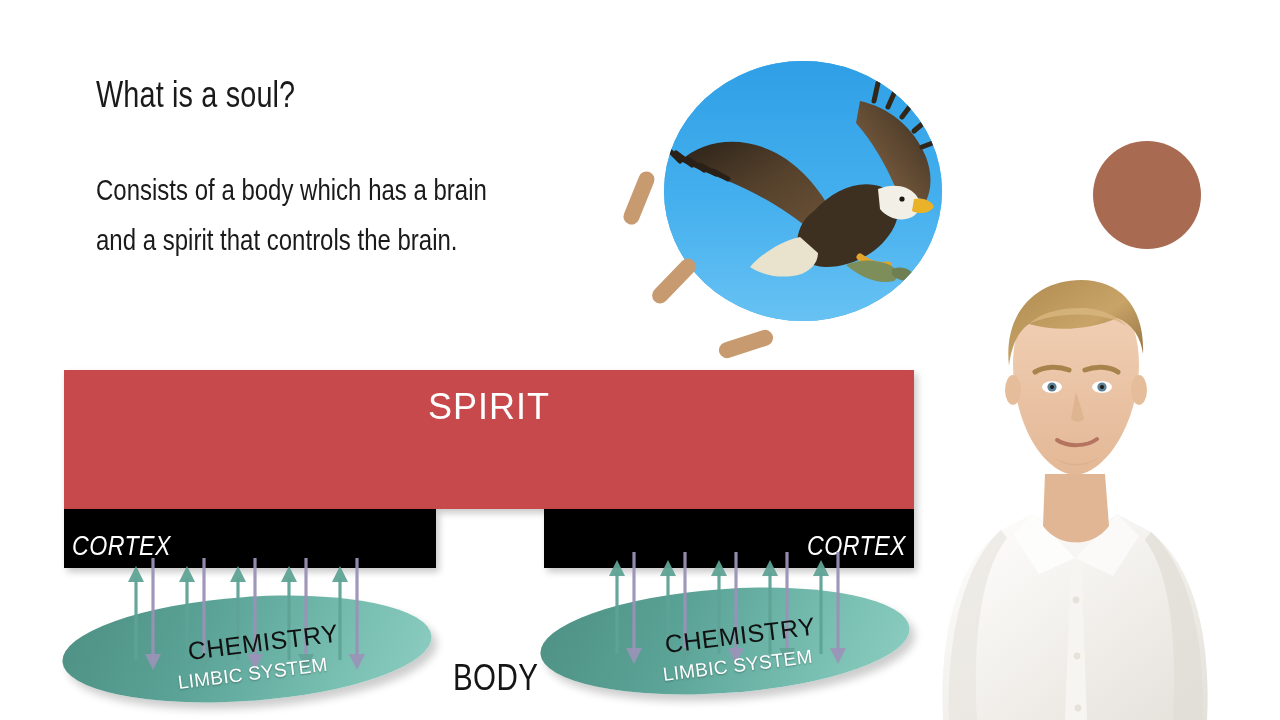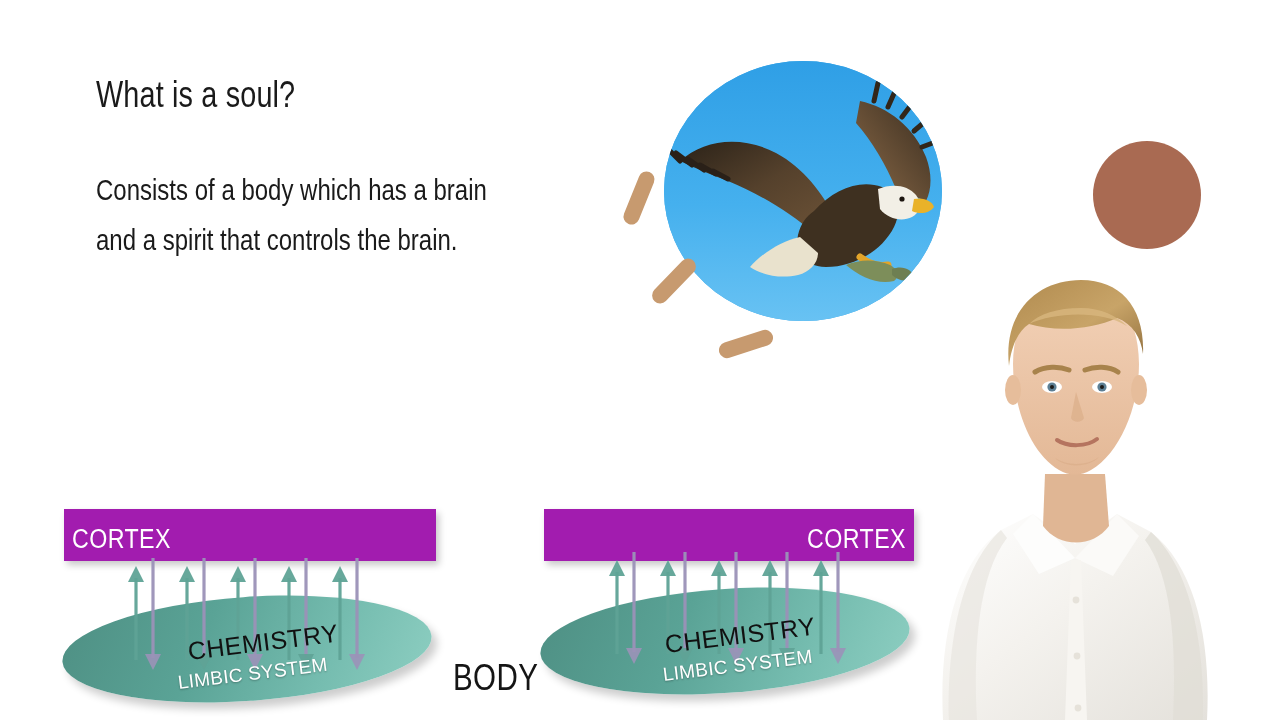"SPIRIT" div.spirit-bar { html: none -> <div> <div>SPIRIT</div> </div> }
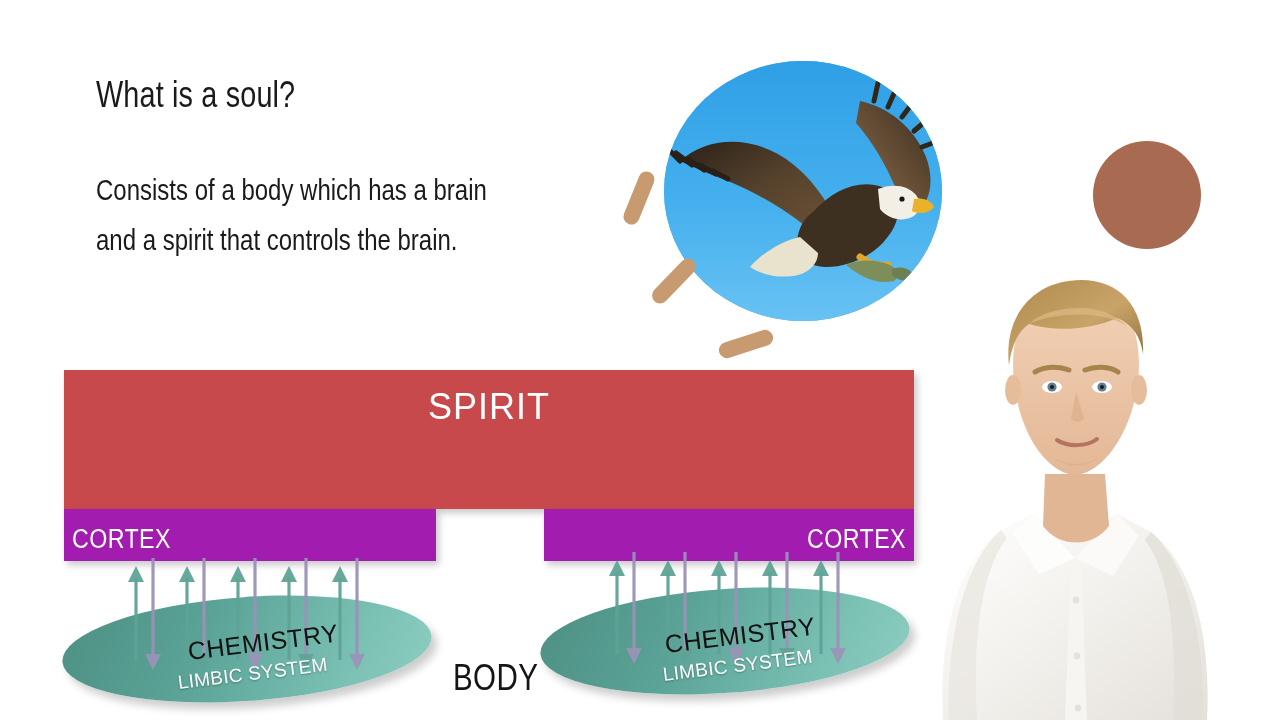"CORTEX" .cortex { background: #a21caf -> #000000; font-style: none -> italic; height: 52px -> 59px }
